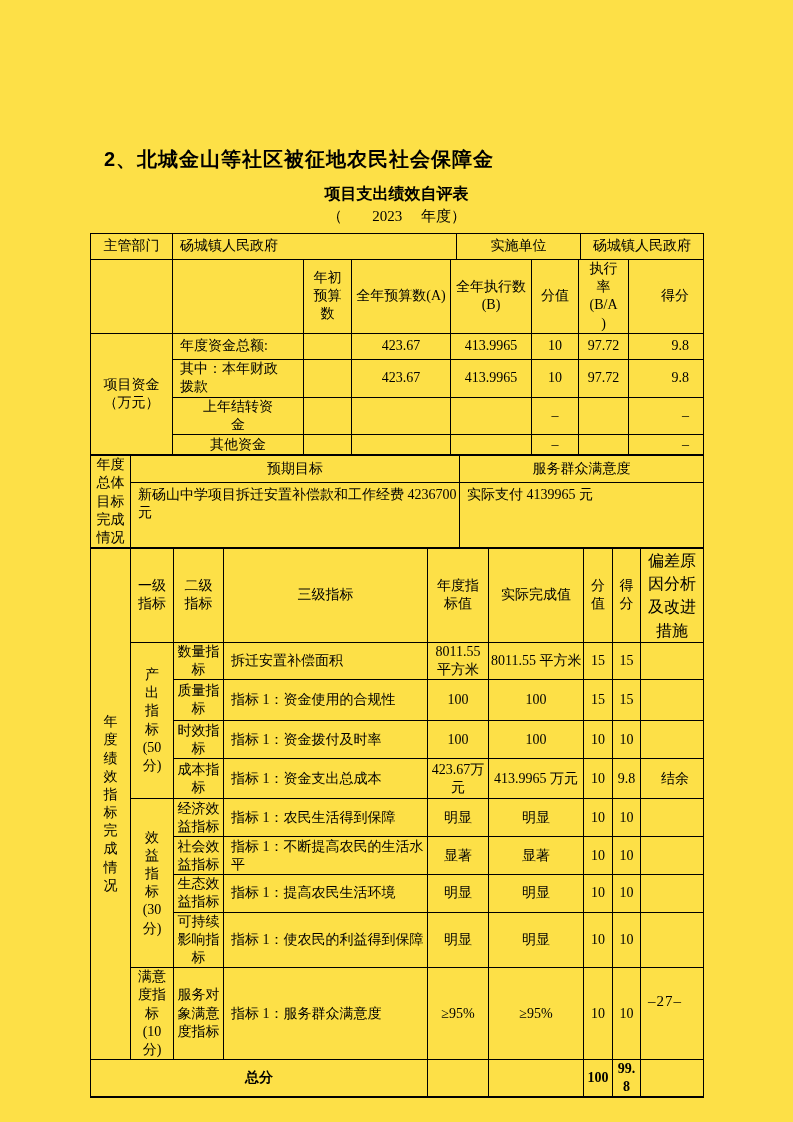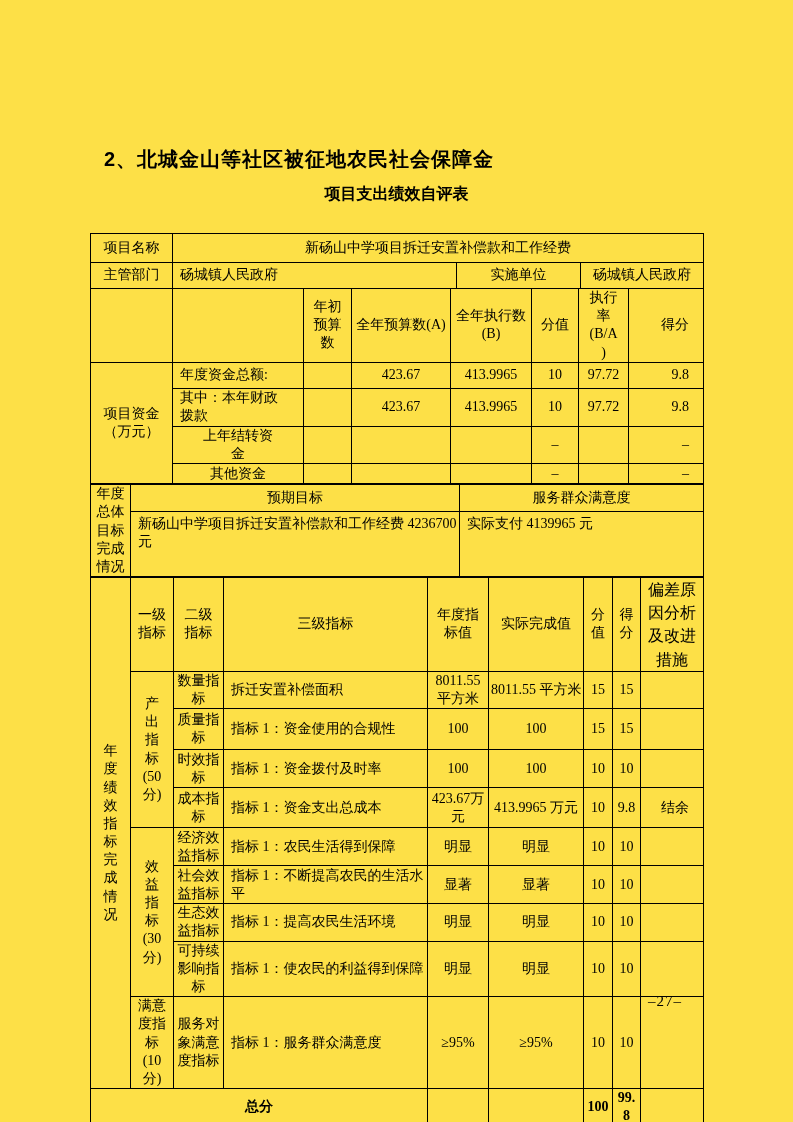"（ 2023 年度）" div.yearline { html: none -> <div>（ 2023 年度）</div> }
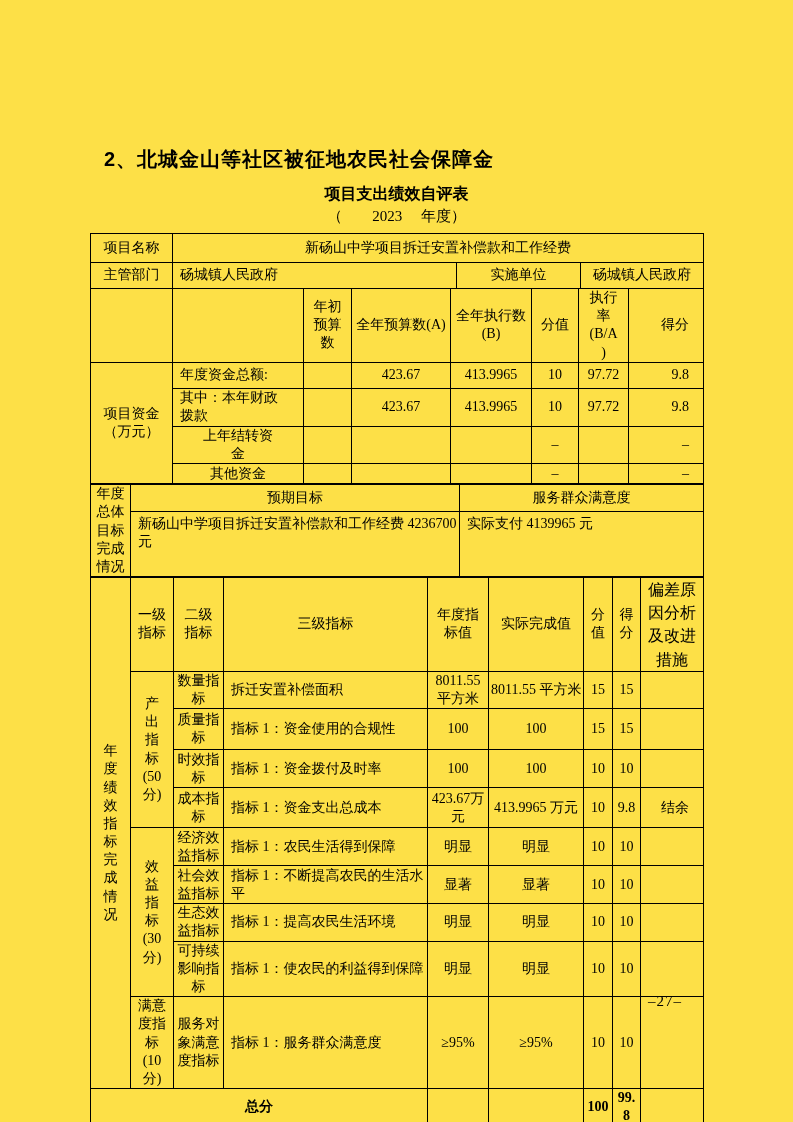"项目名称" tr { html: <tr> <td>项目名称</td> <td>新砀山中学项目拆迁安置补偿款和工作经费</td> </tr> -> none }
